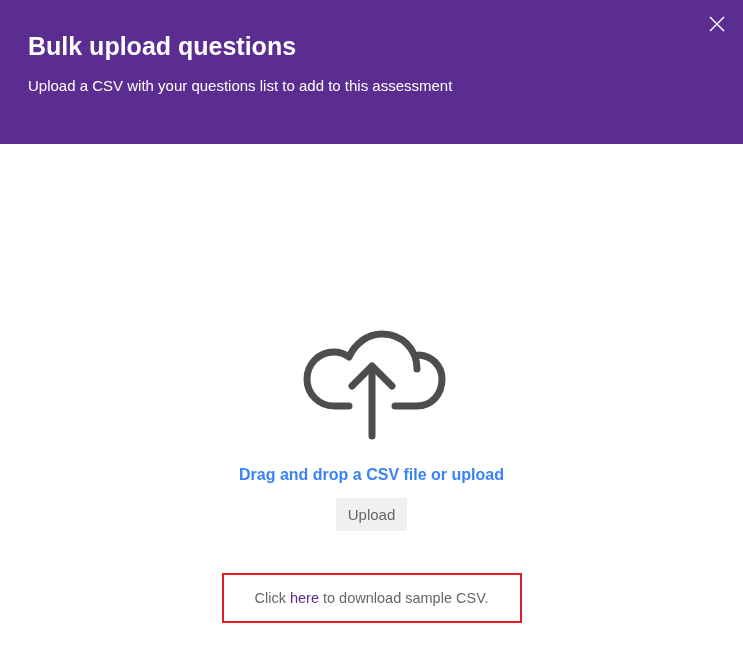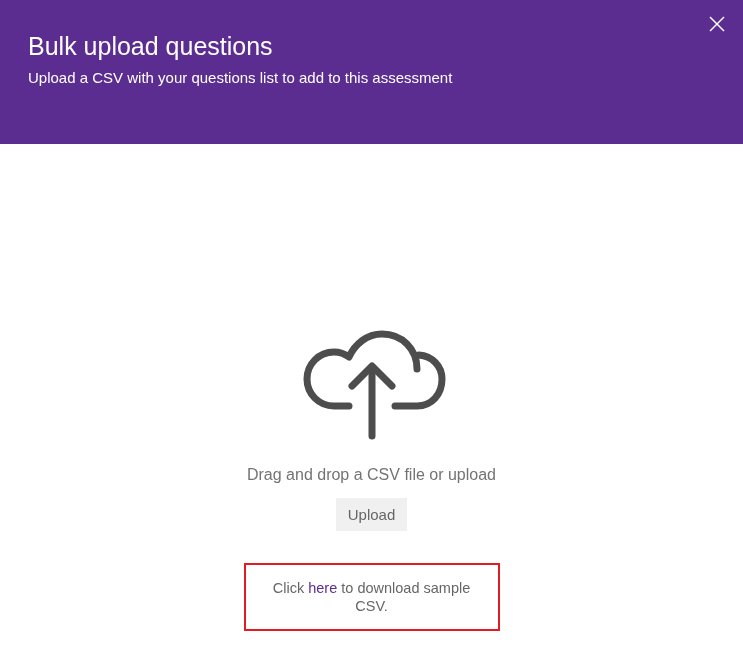"Bulk upload questions" .header-title { font-weight: 400 -> 700; margin-bottom: 8px -> 16px }
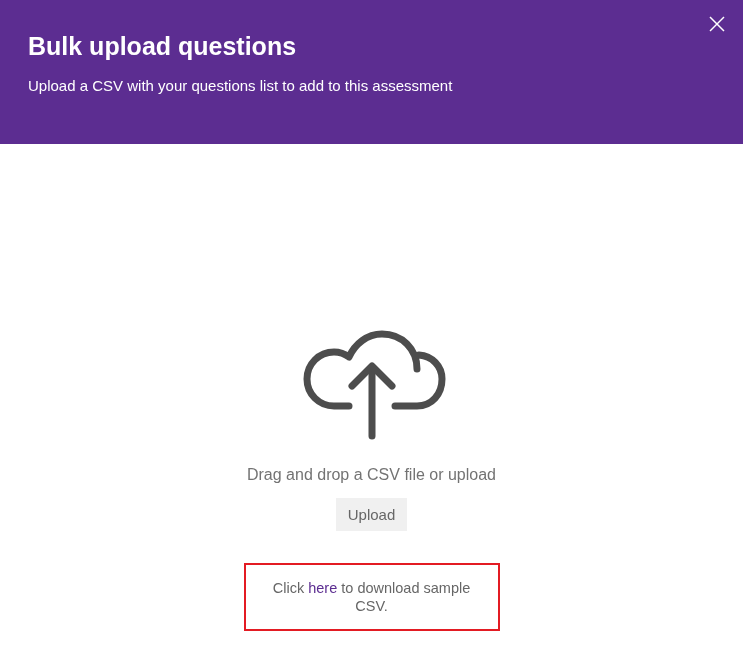"Drag and drop a CSV" .drag-text { color: #737373 -> #3b82f6; font-weight: 400 -> 700 }
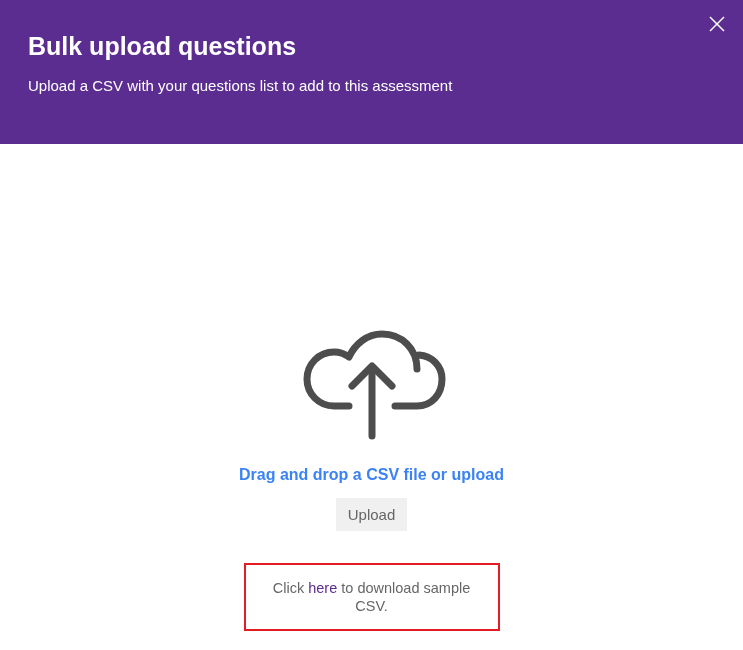"Click here to download sample" .download-box { margin-top: 32px -> 42px; width: 256px -> 300px }
